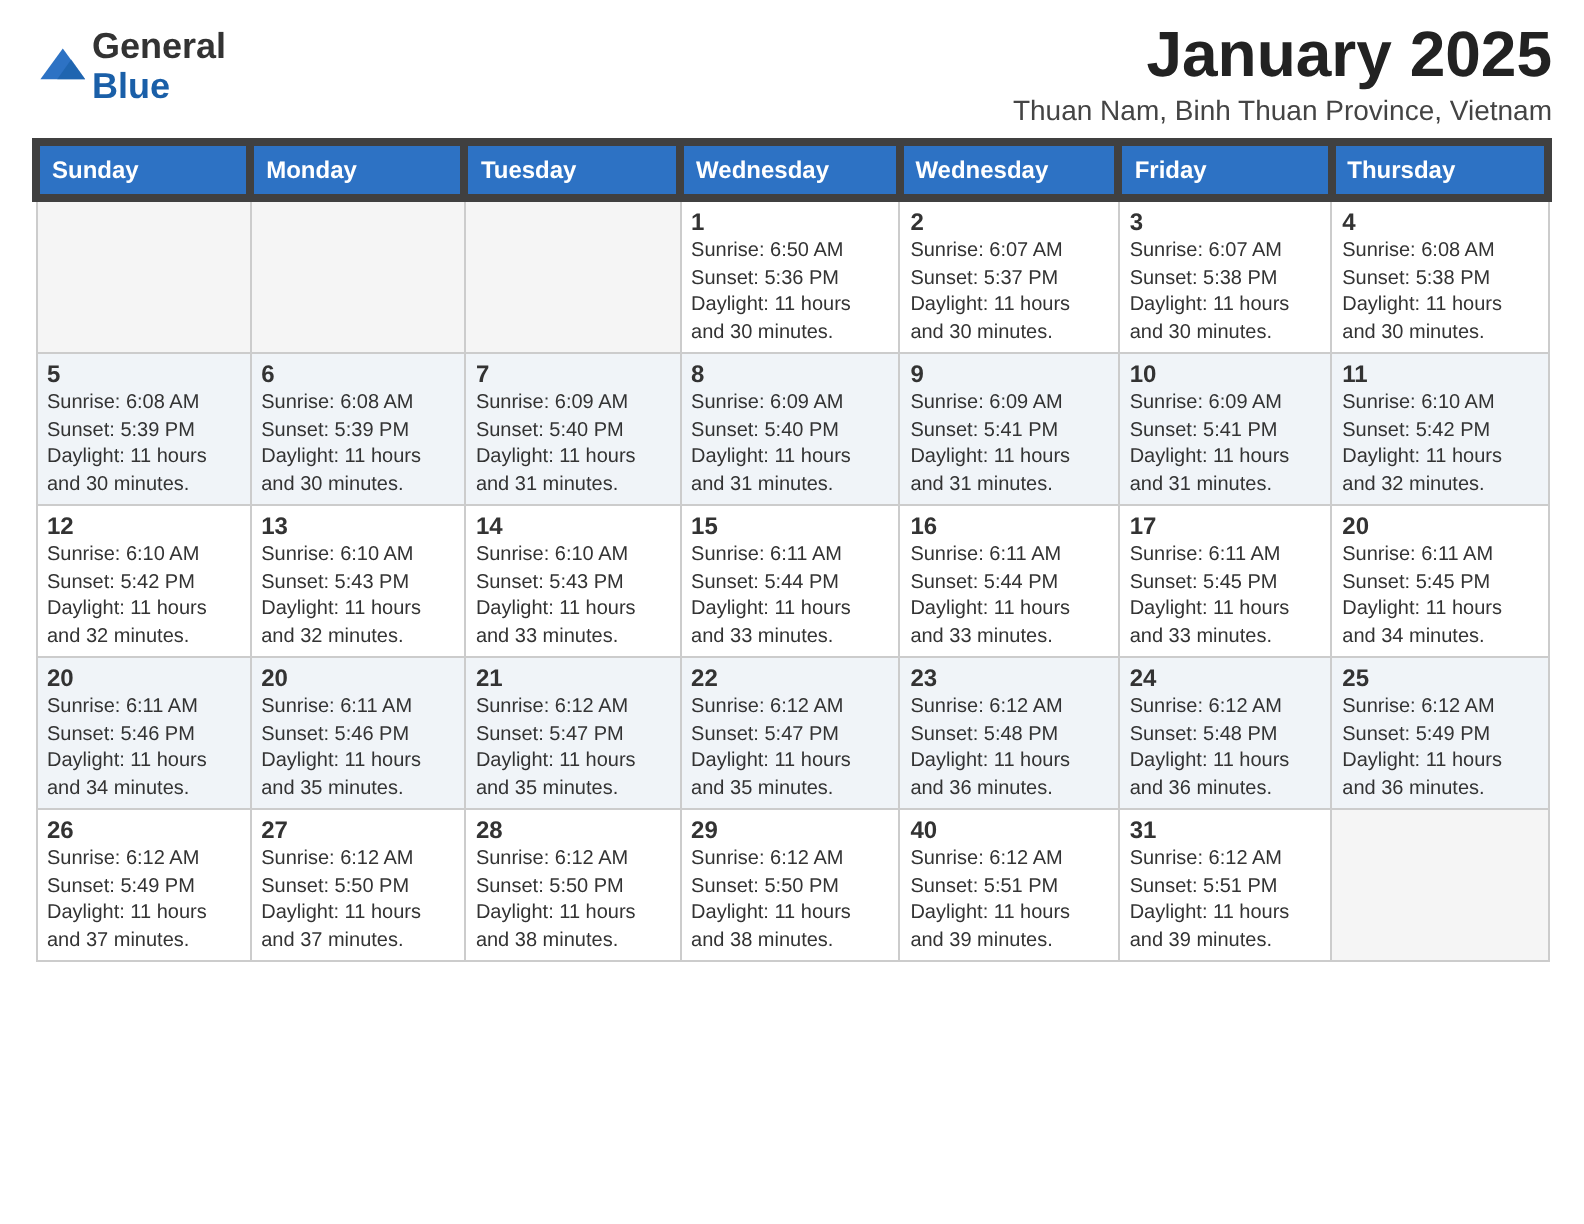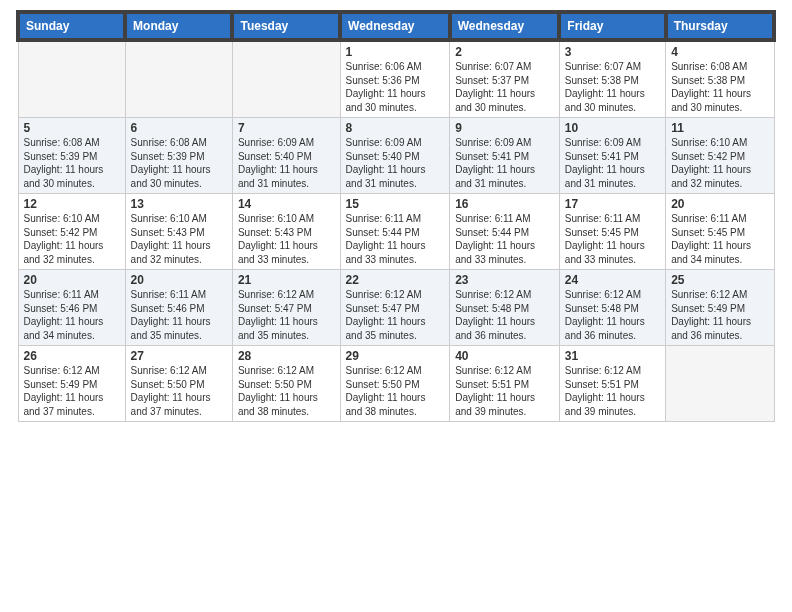"General" div.header { html: none -> <div> <div> <svg> <polygon></polygon> <polygon></polygon> </svg> <div> <div> <span>General</span><br> <span>Blue</span> </div> </div> </div> <div> <div>January 2025</div> <div>Thuan Nam, Binh Thuan Province, Vietnam</div> </div> </div> }
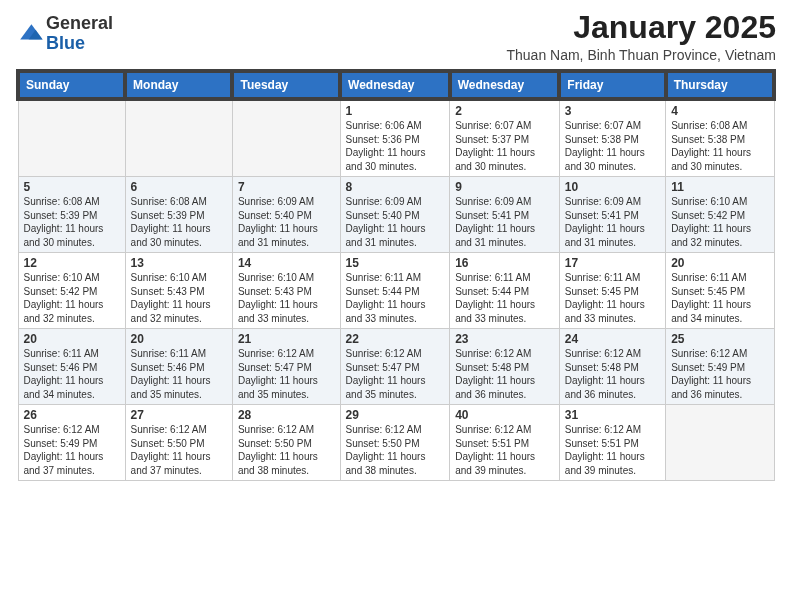"Sunrise: 6:06 AM" div.day-info { text: 6:06 -> 6:50 }
